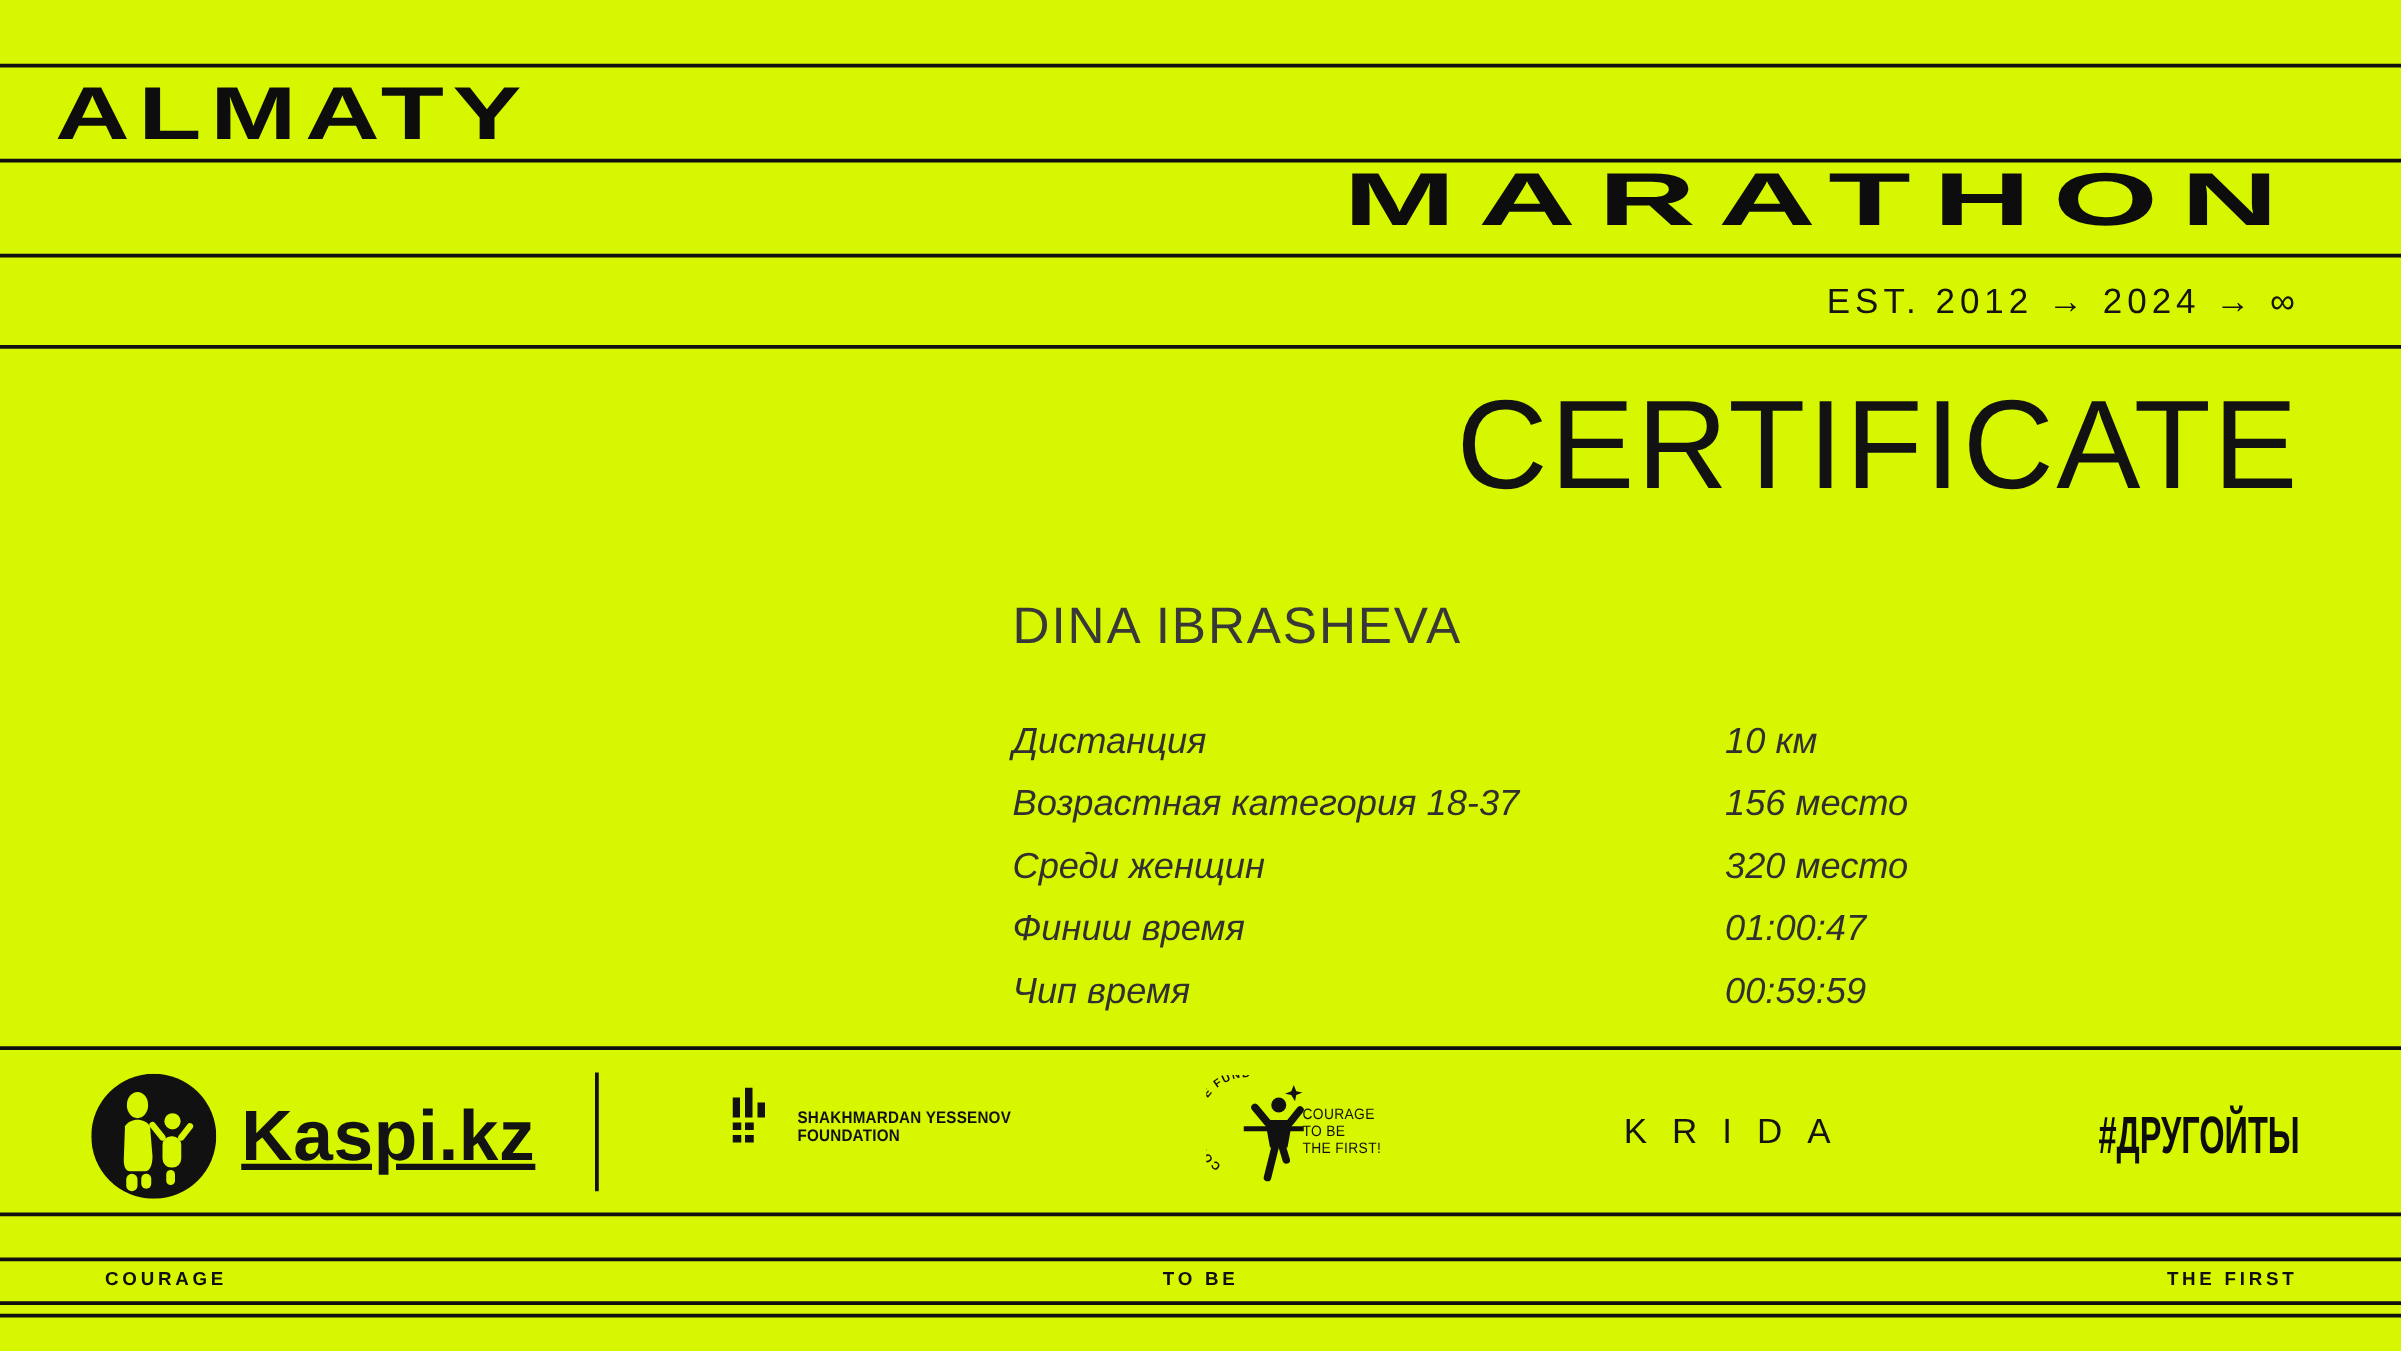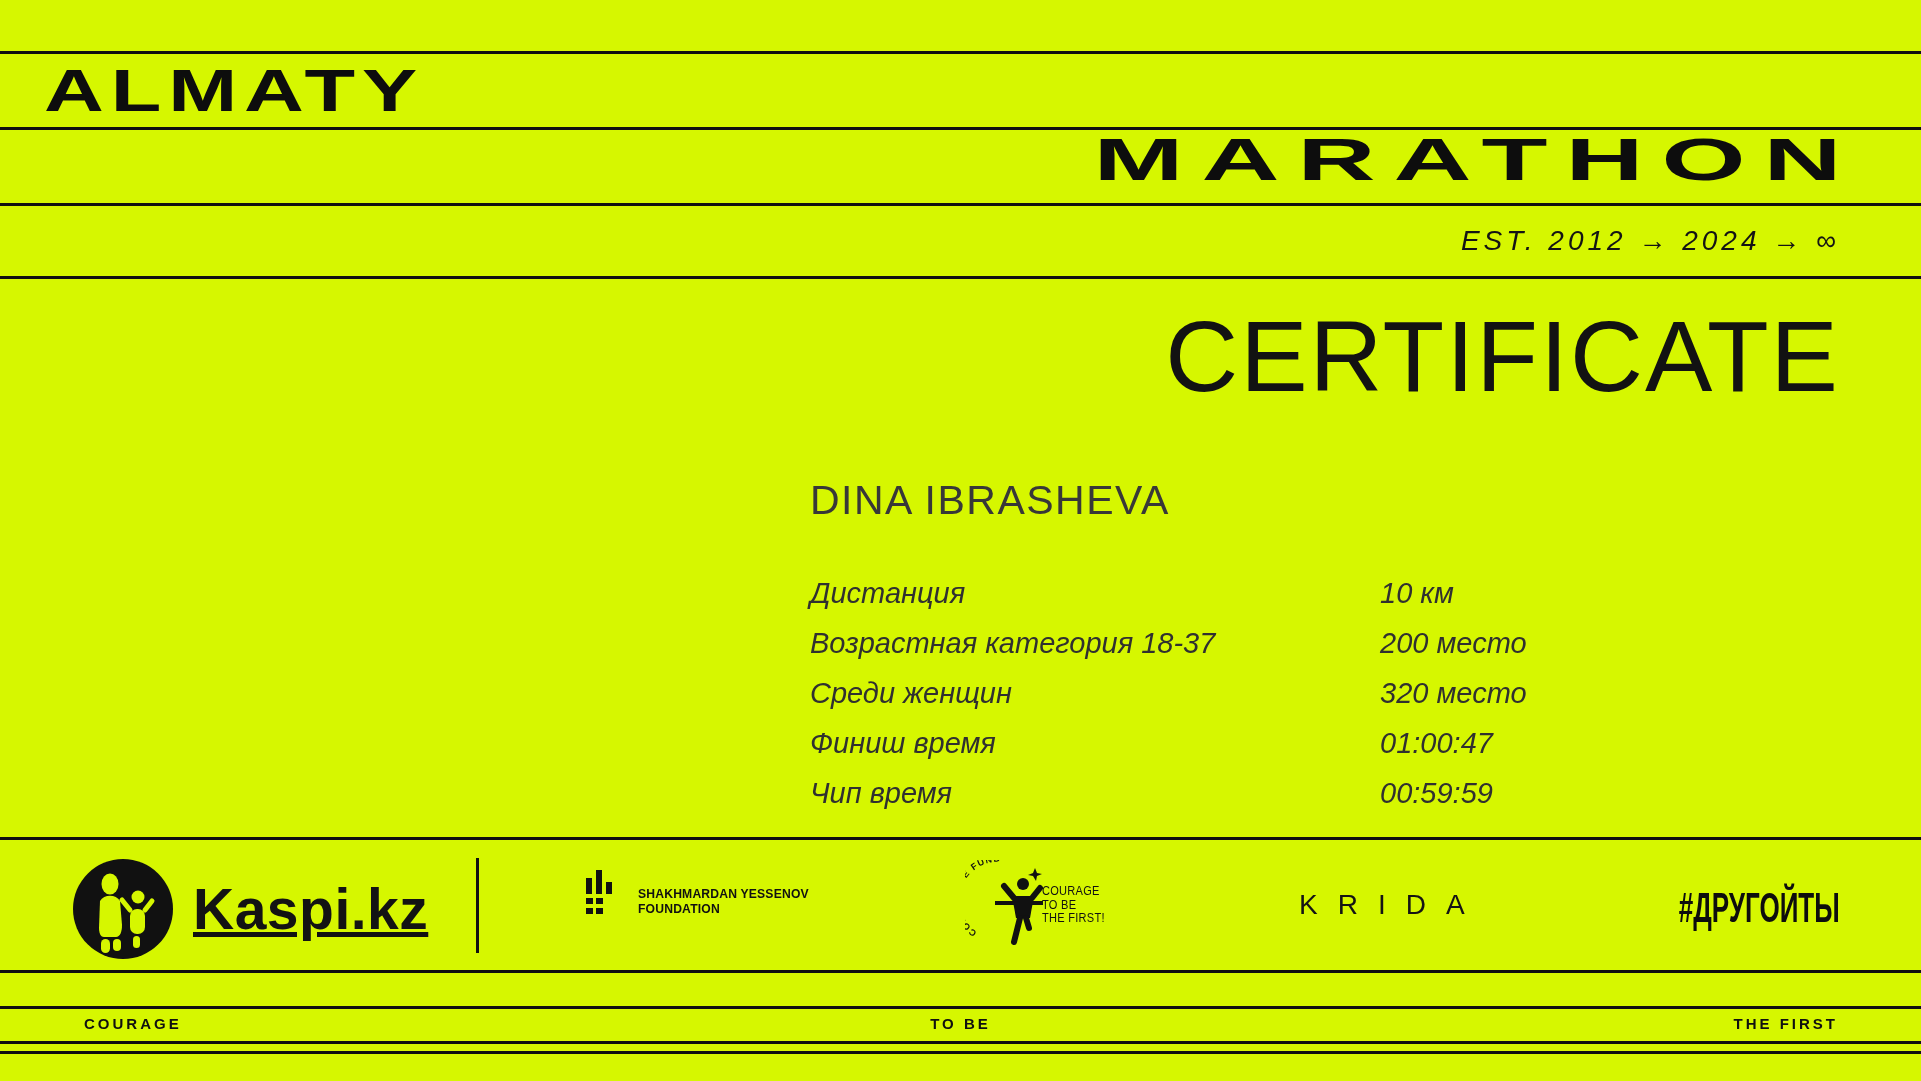"MARATHON" div.band { padding-right: 62px -> 81px }
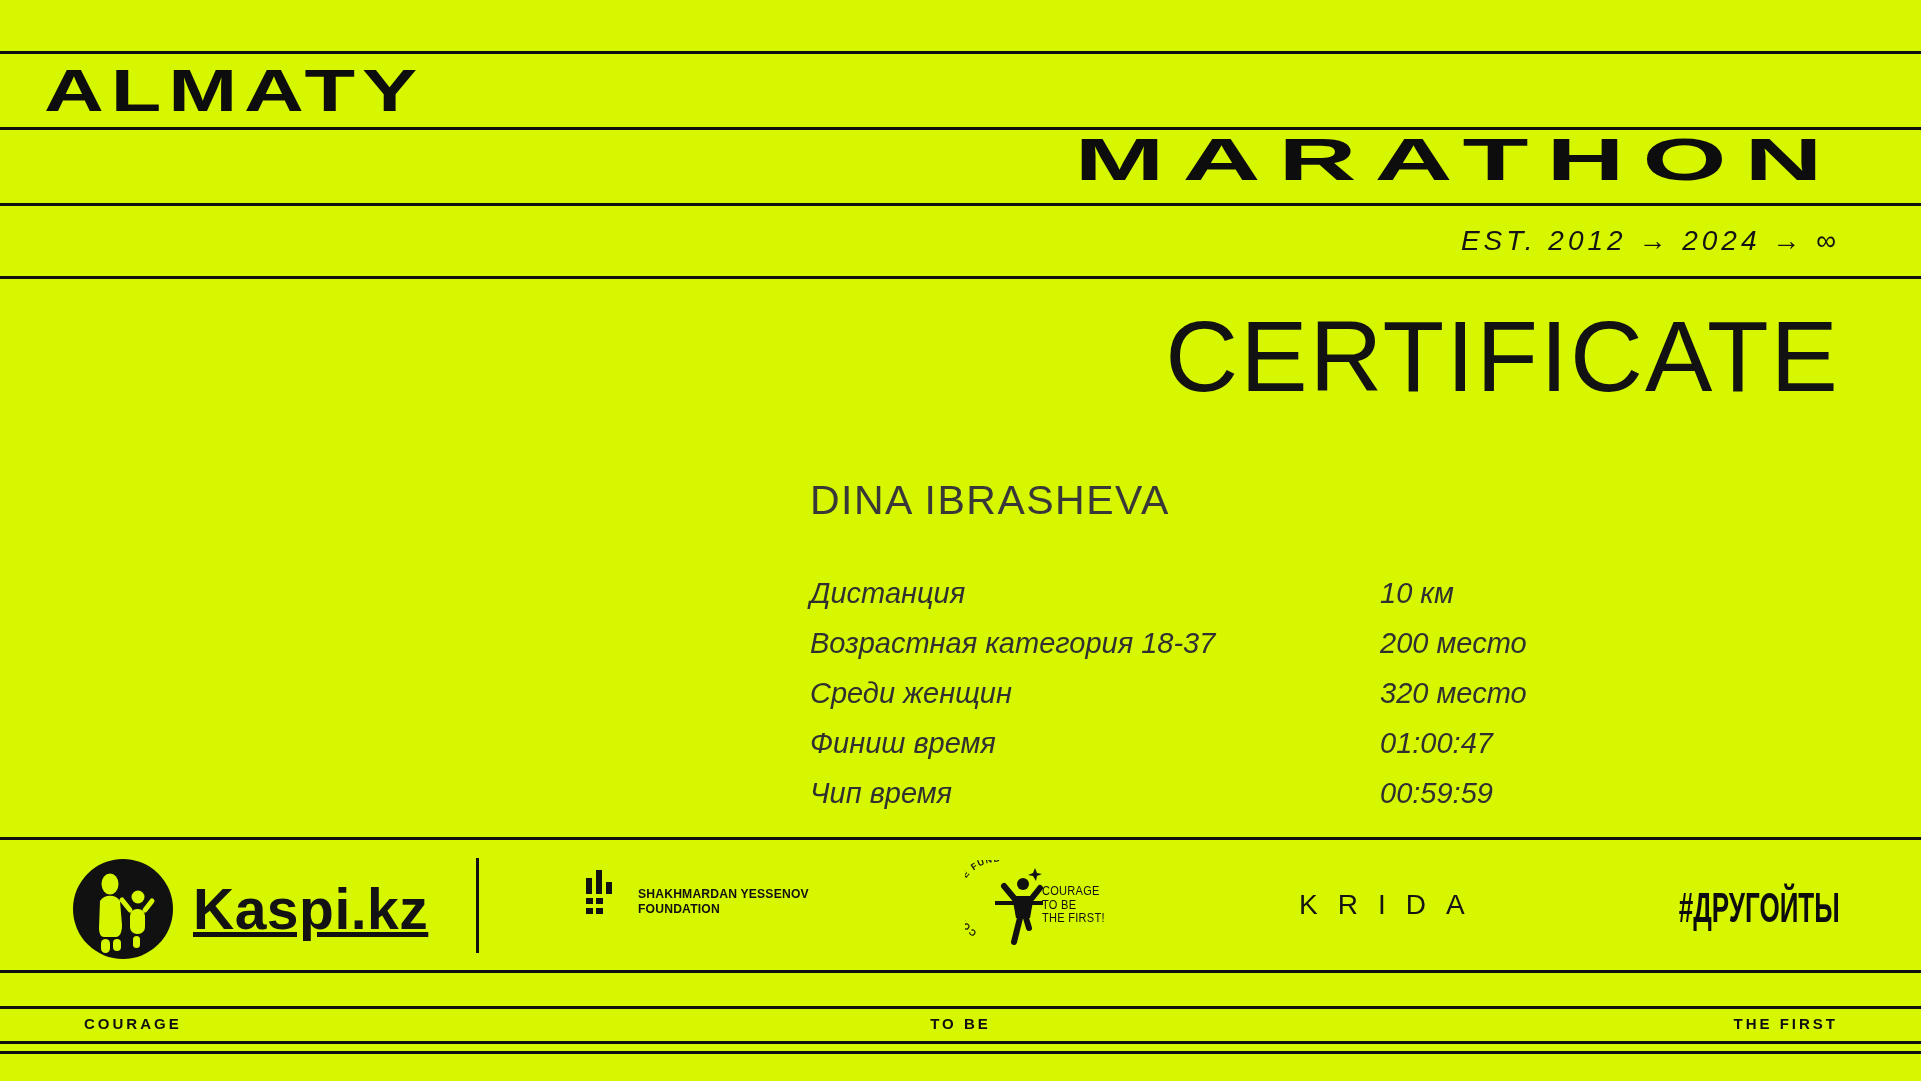"EST. 2012 → 2024 →" .est-text { font-style: italic -> none }
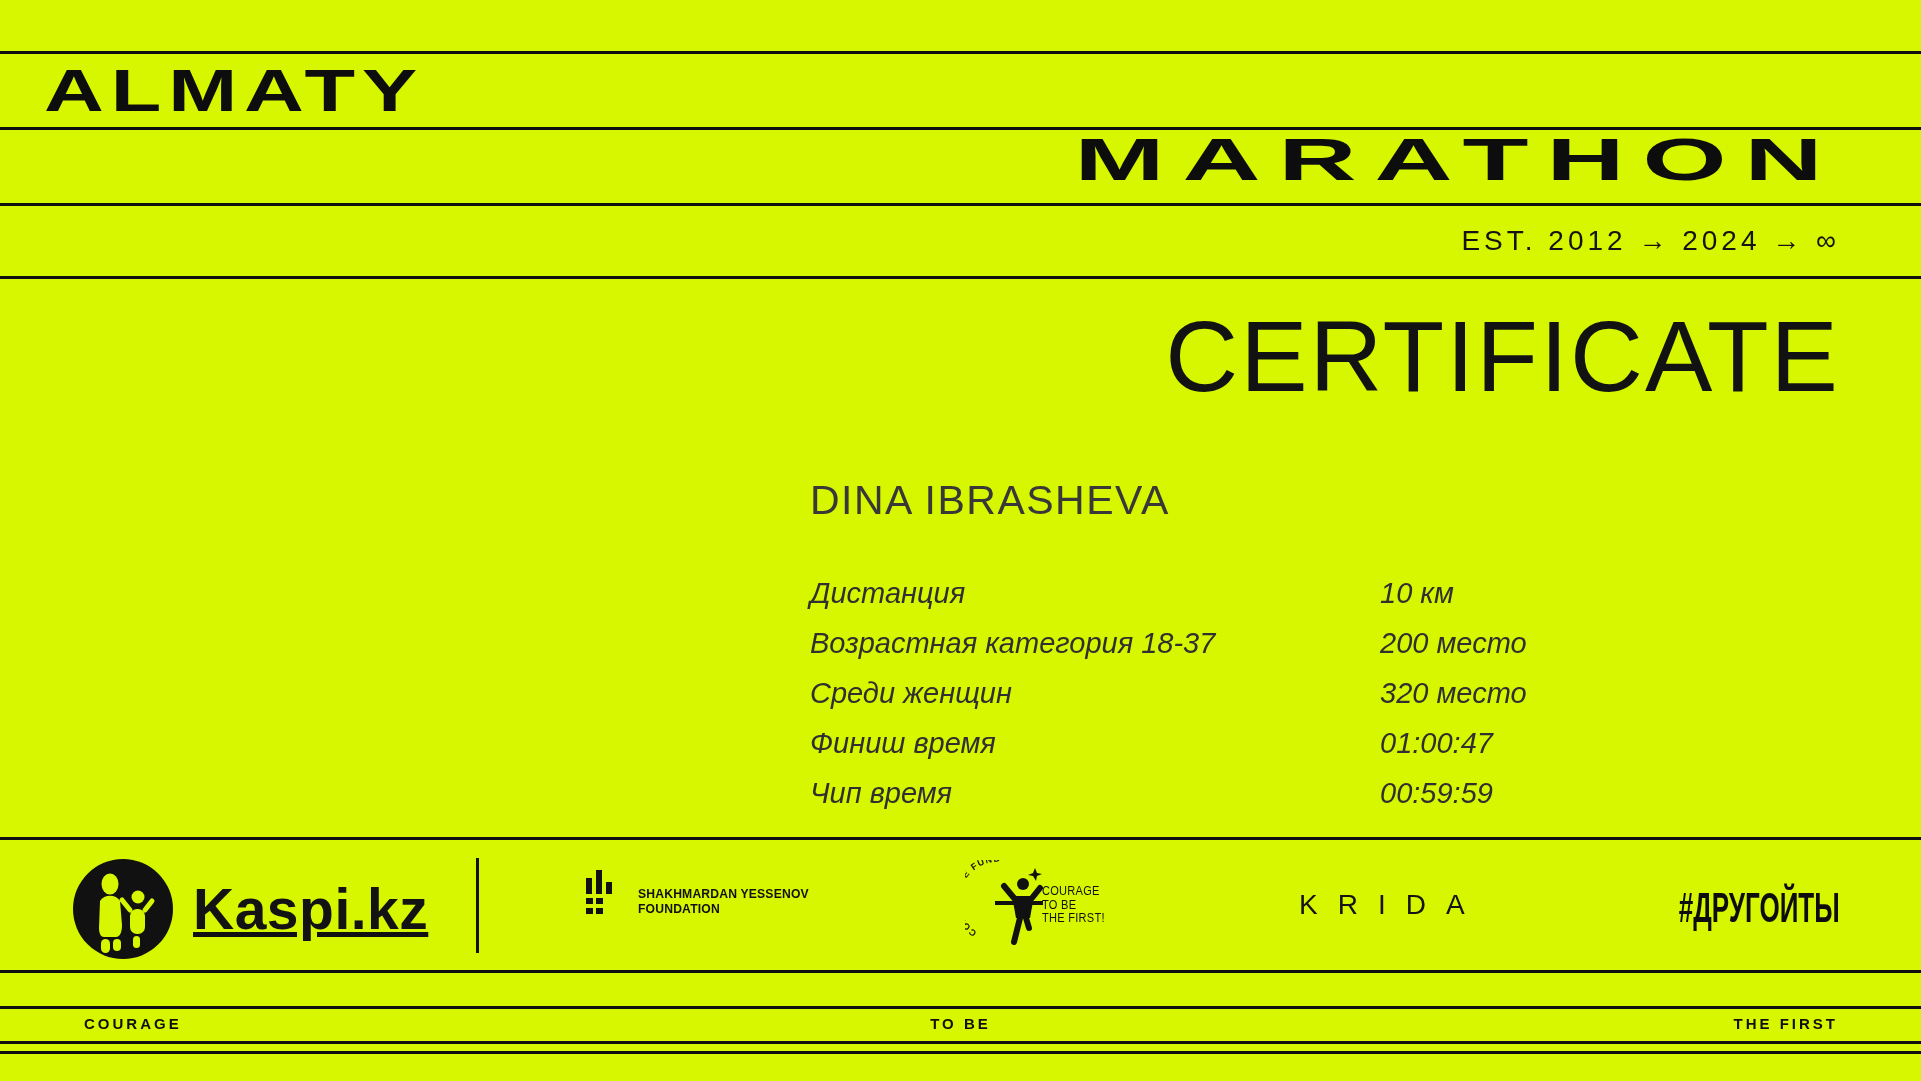"200 место" span.value { text: 200 -> 156 }
